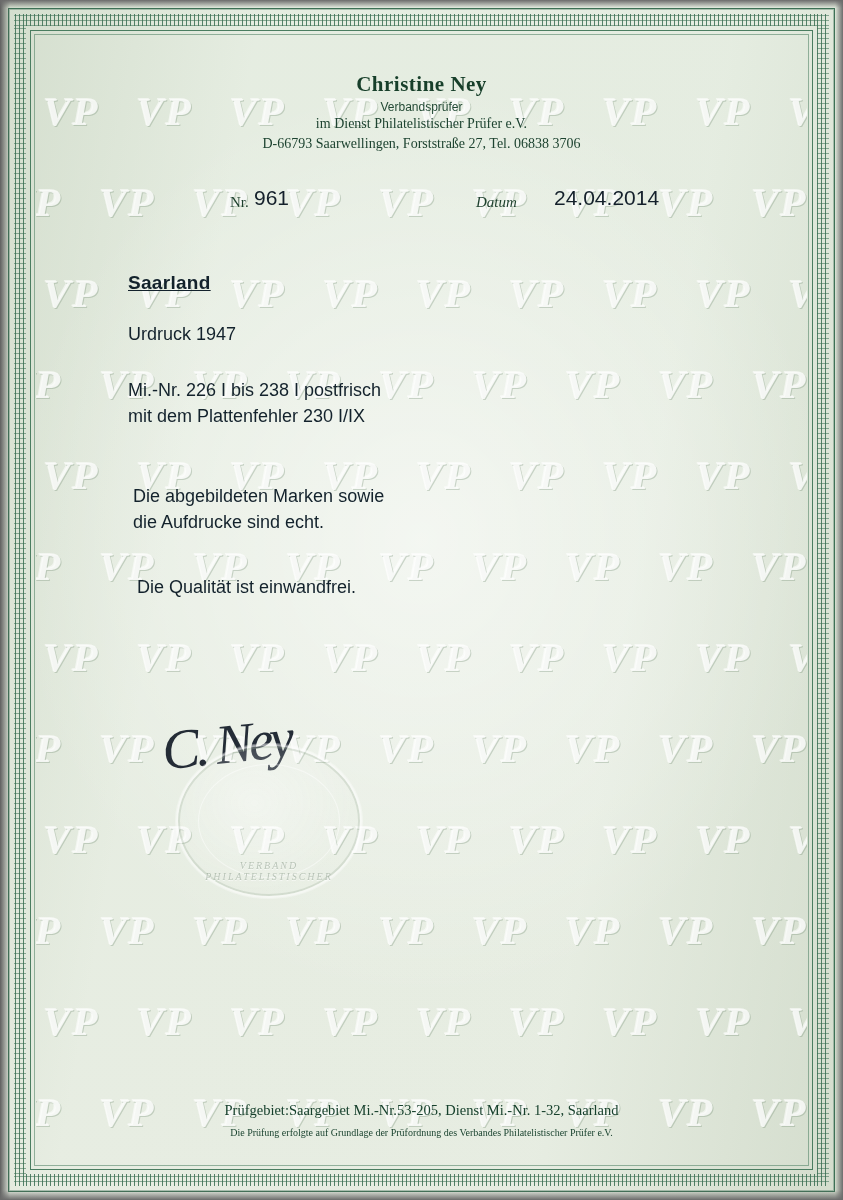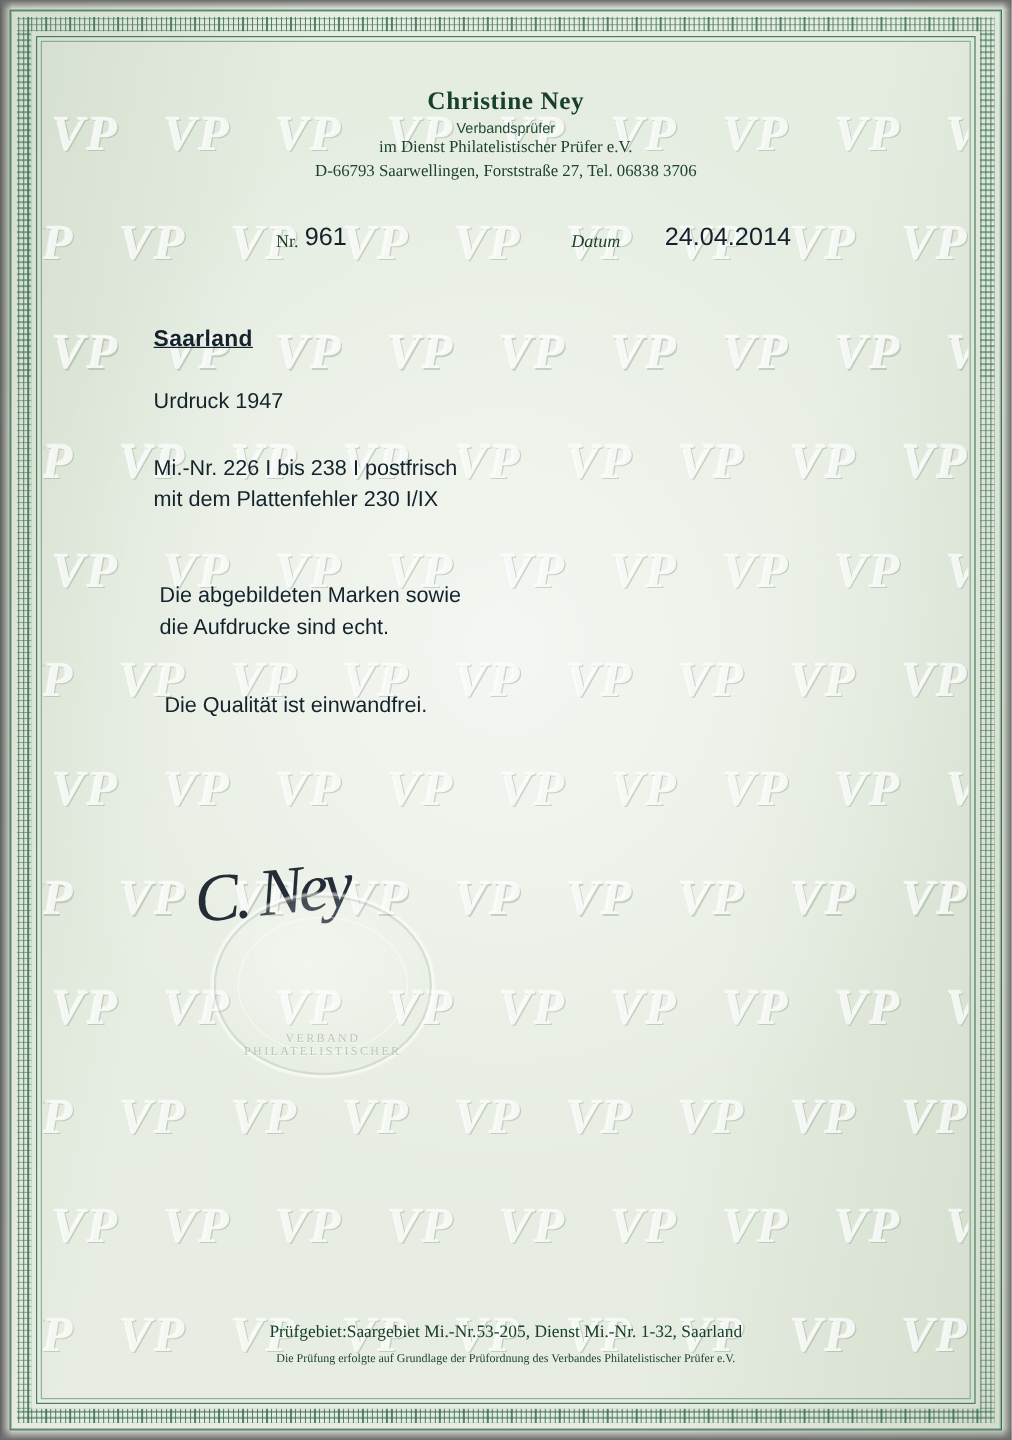"VERBAND PHILATELISTISCHER" .seal { font-style: none -> italic }
